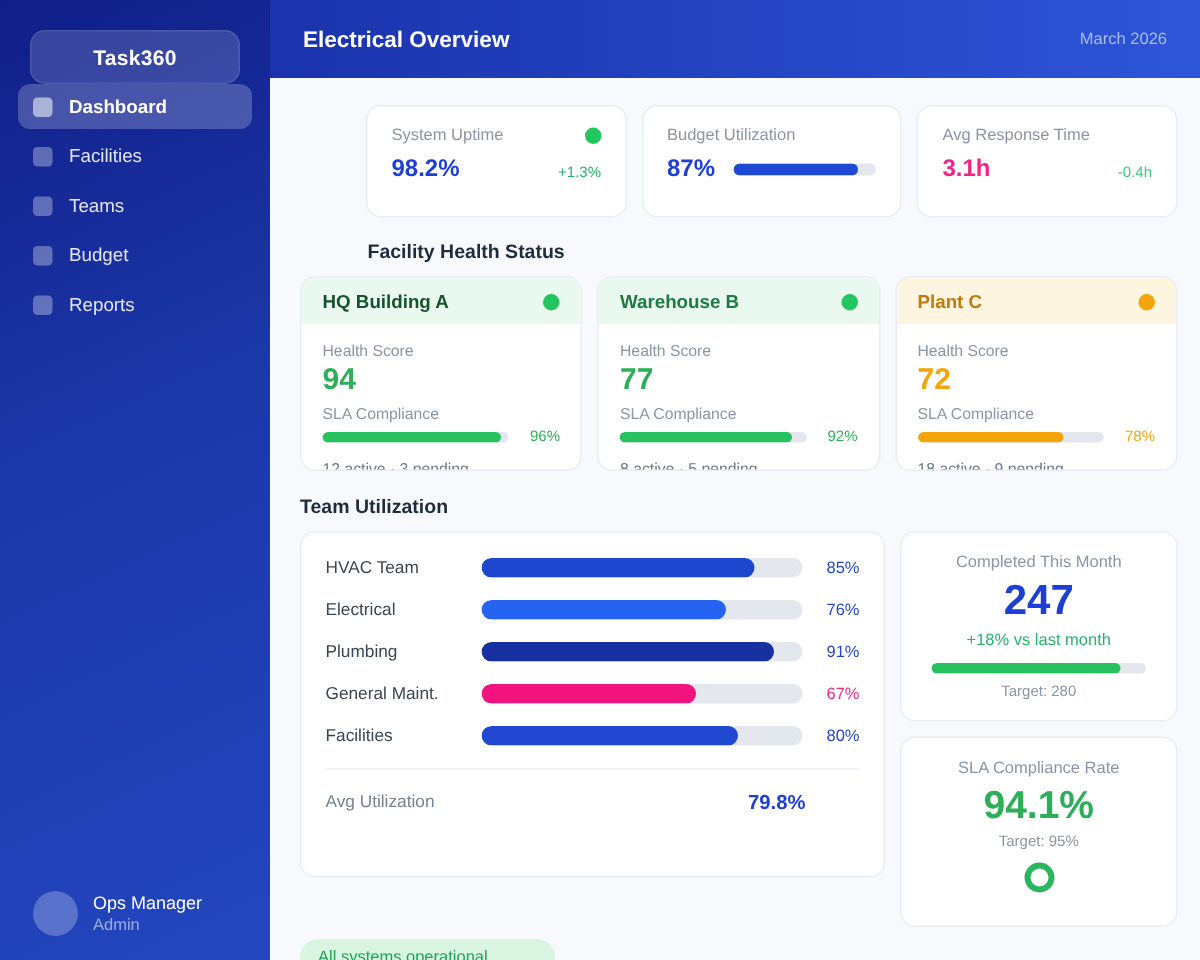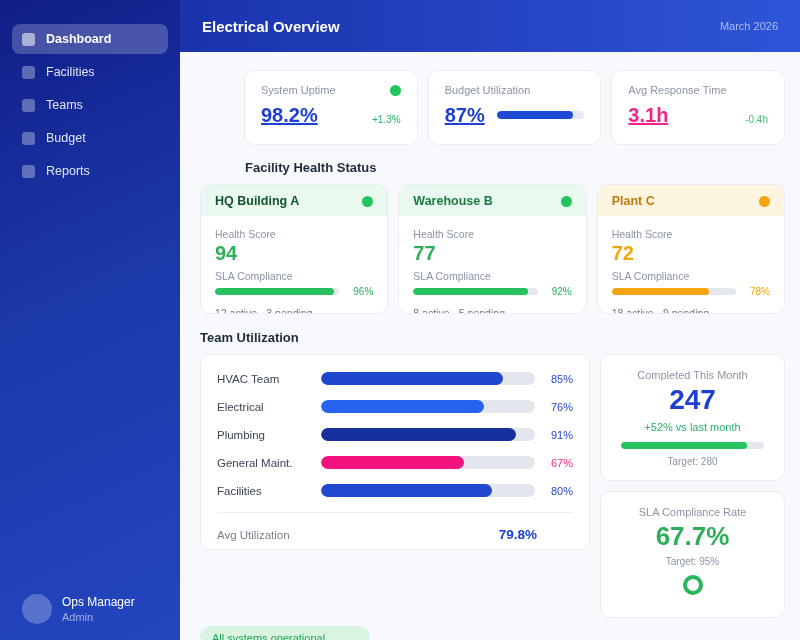"Task360" div.logo { html: none -> <div> <span>Task360</span> </div> }
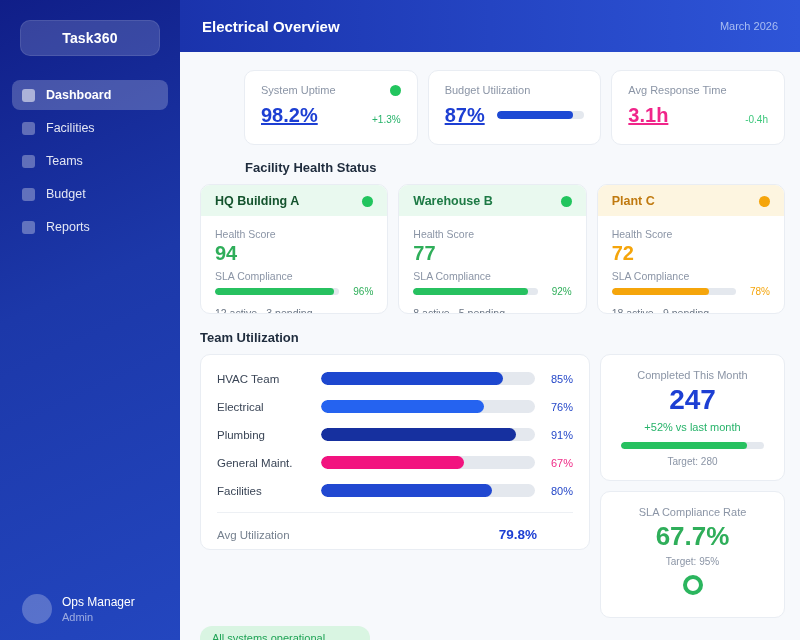"Dashboard" .nav { margin-top: 24px -> none }
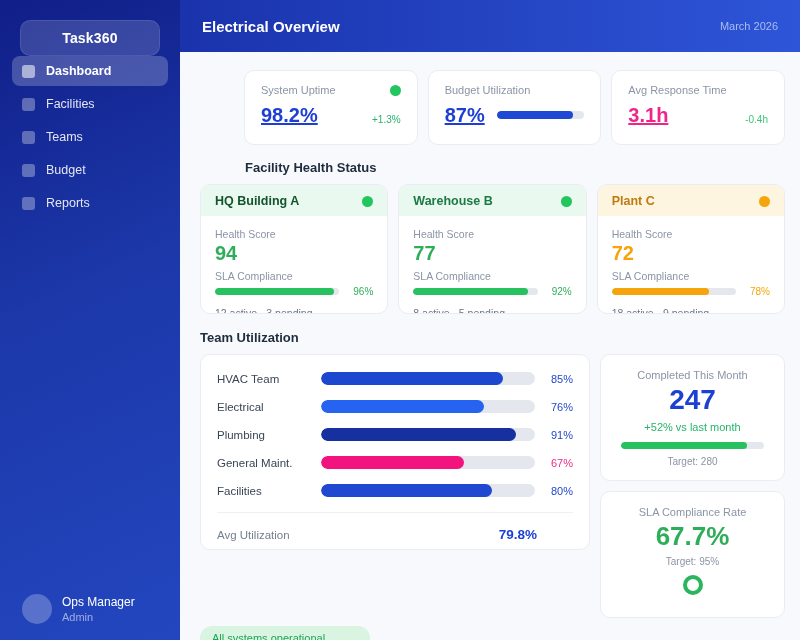"98.2%" .kpi-value { font-size: 20px -> 16px; text-decoration: underline -> none }
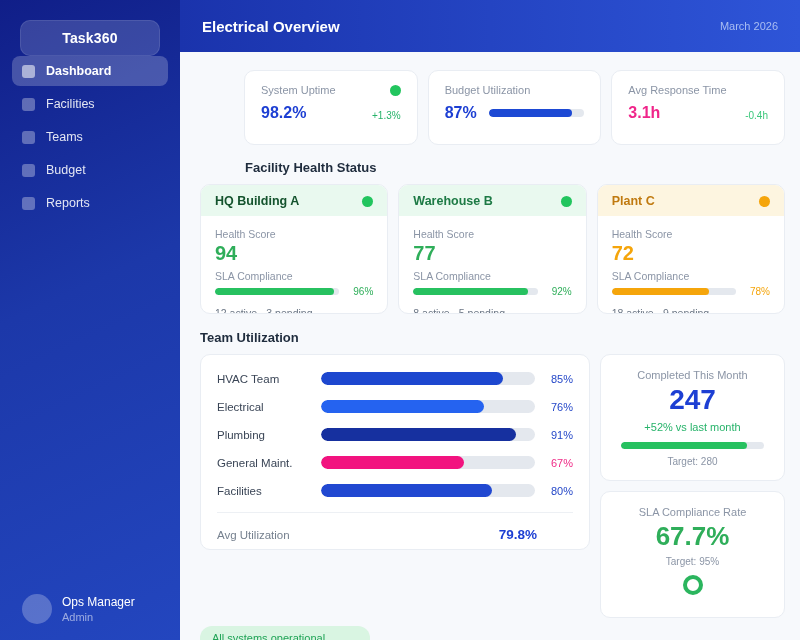"HVAC Team" .team-card { height: 196px -> 231px }
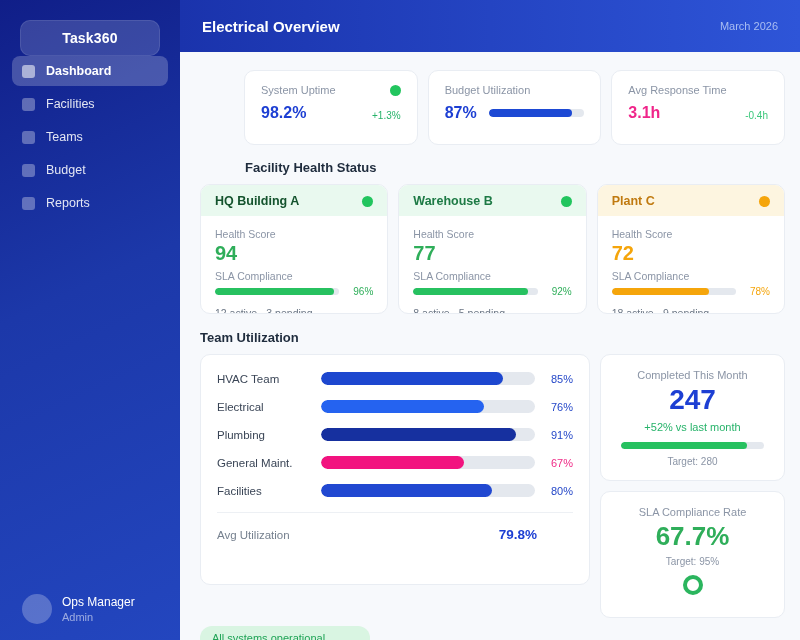"+52% vs last month" div.wo-delta { text: +52% -> +18% }
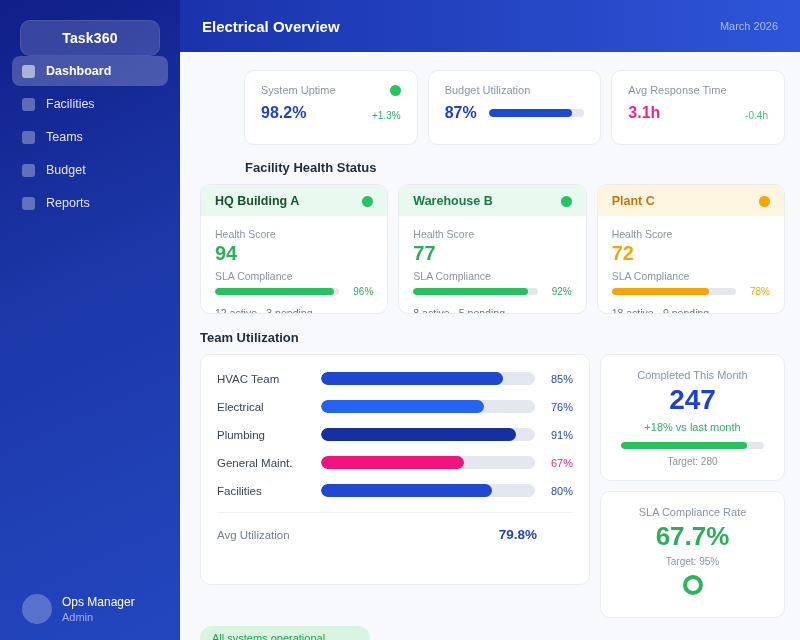"67.7%" div.wo-value { text: 67.7% -> 94.1% }
